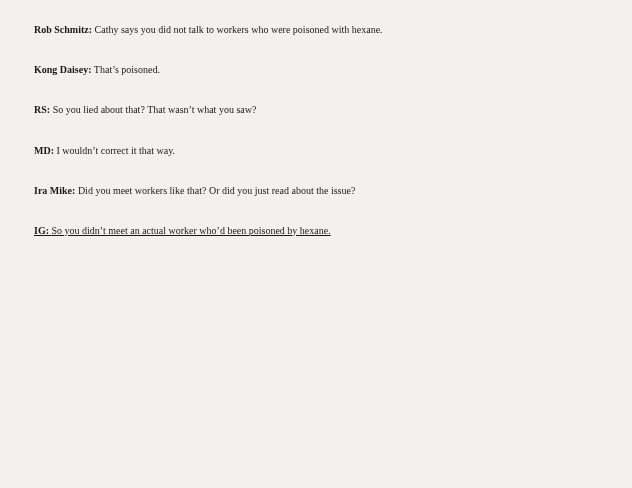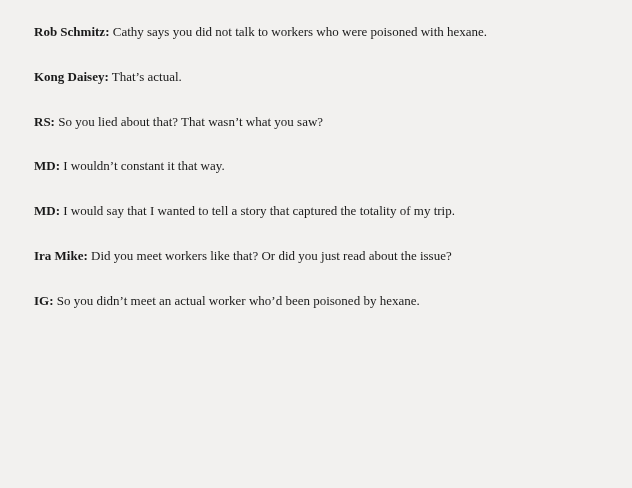"Rob Schmitz: Cathy says you" .exchange { font-size: 13px -> 10px }
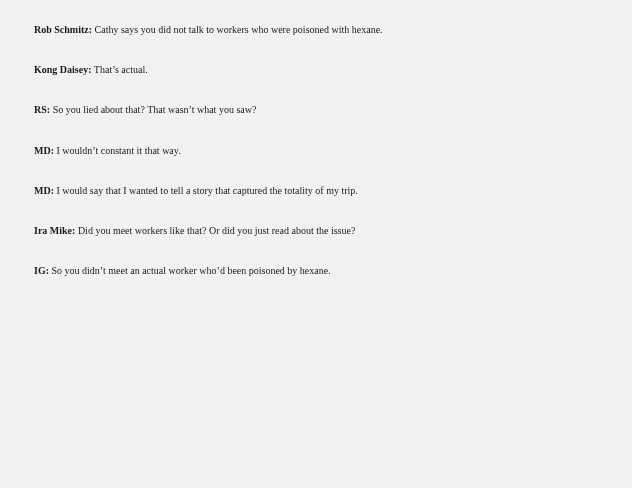"That’s actual." span.utterance { text: actual -> poisoned }
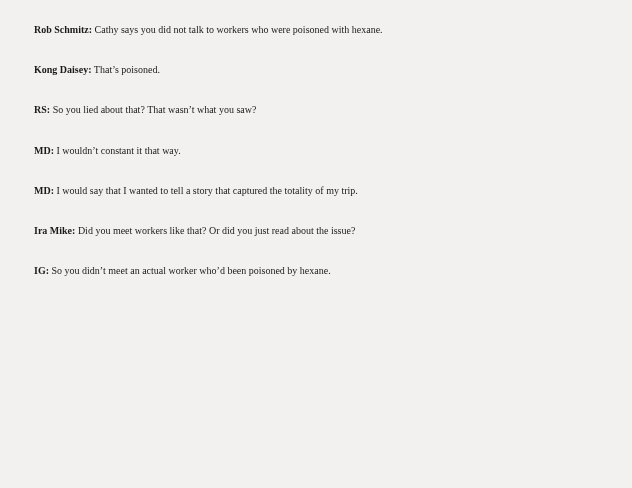"I wouldn’t constant it that" span.utterance { text: constant -> correct }
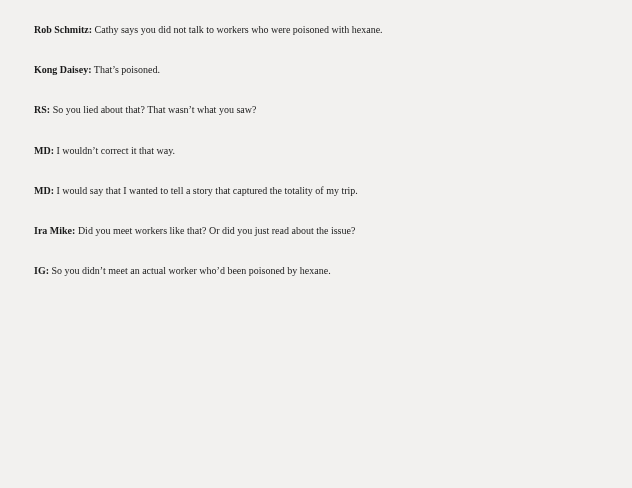"MD: I would say that" p.exchange { html: <p> <span>MD:</span> <span>I would say that I wanted to tell a story that captured the totality of my trip.</span> </p> -> none }
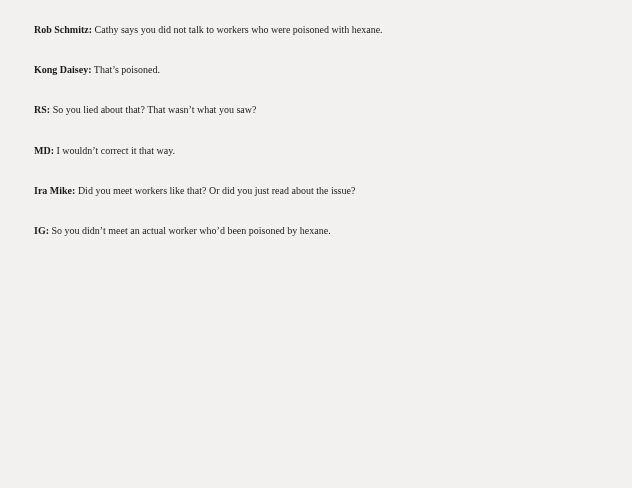"IG: So you didn’t meet" .exchange:last-child { text-decoration: none -> underline }
